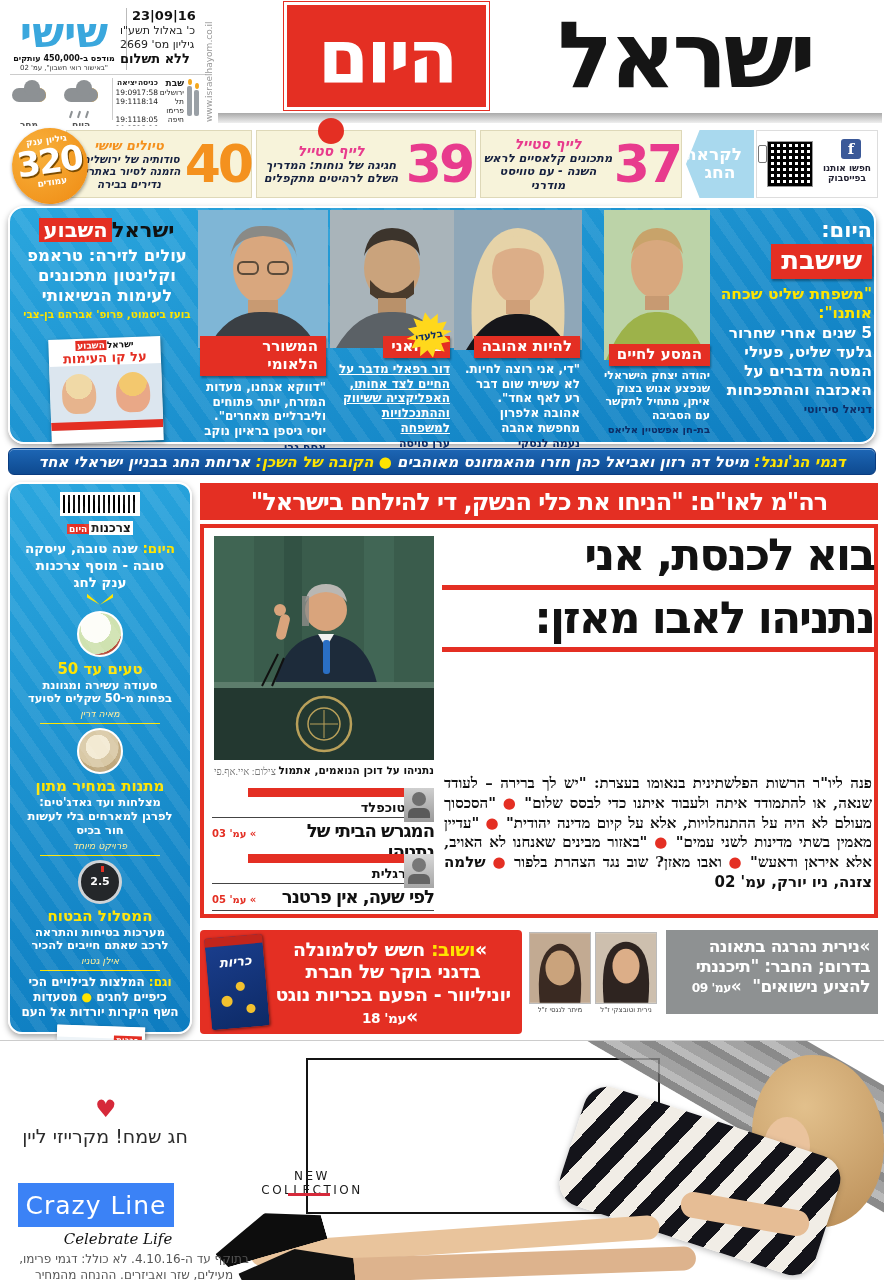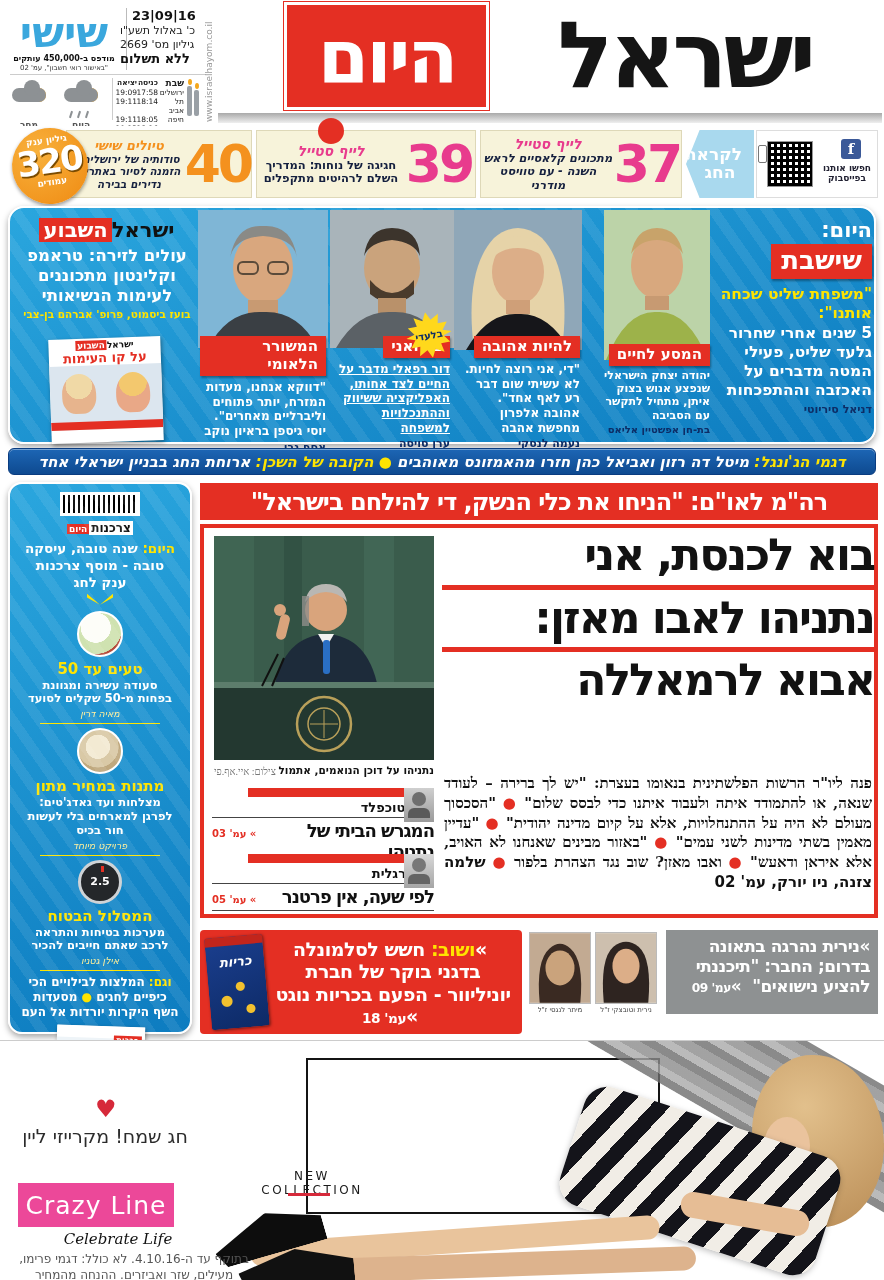"תל אביב" span { text: אביב -> פרימו }
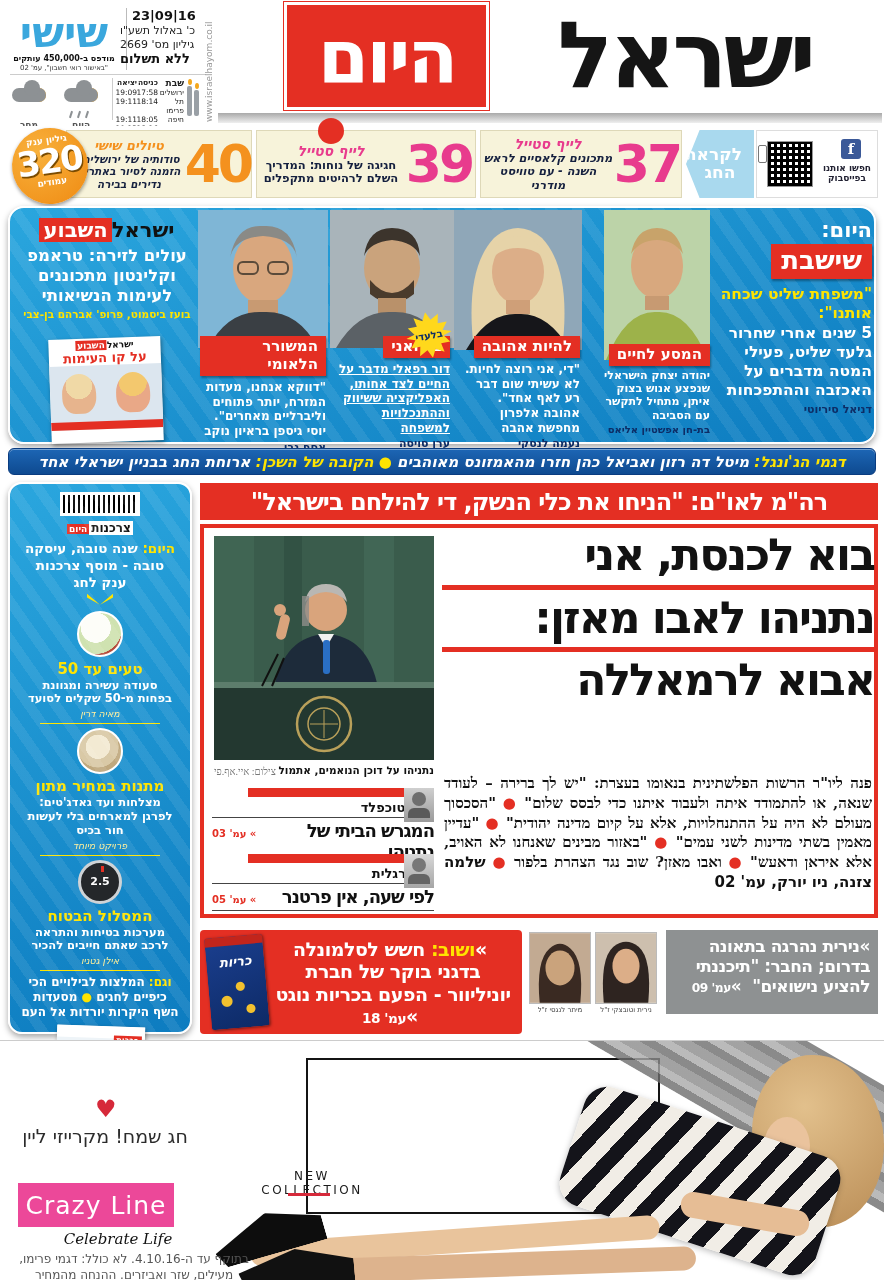"חגיגה של נוחות: המדריך השלם" div { font-style: none -> italic }
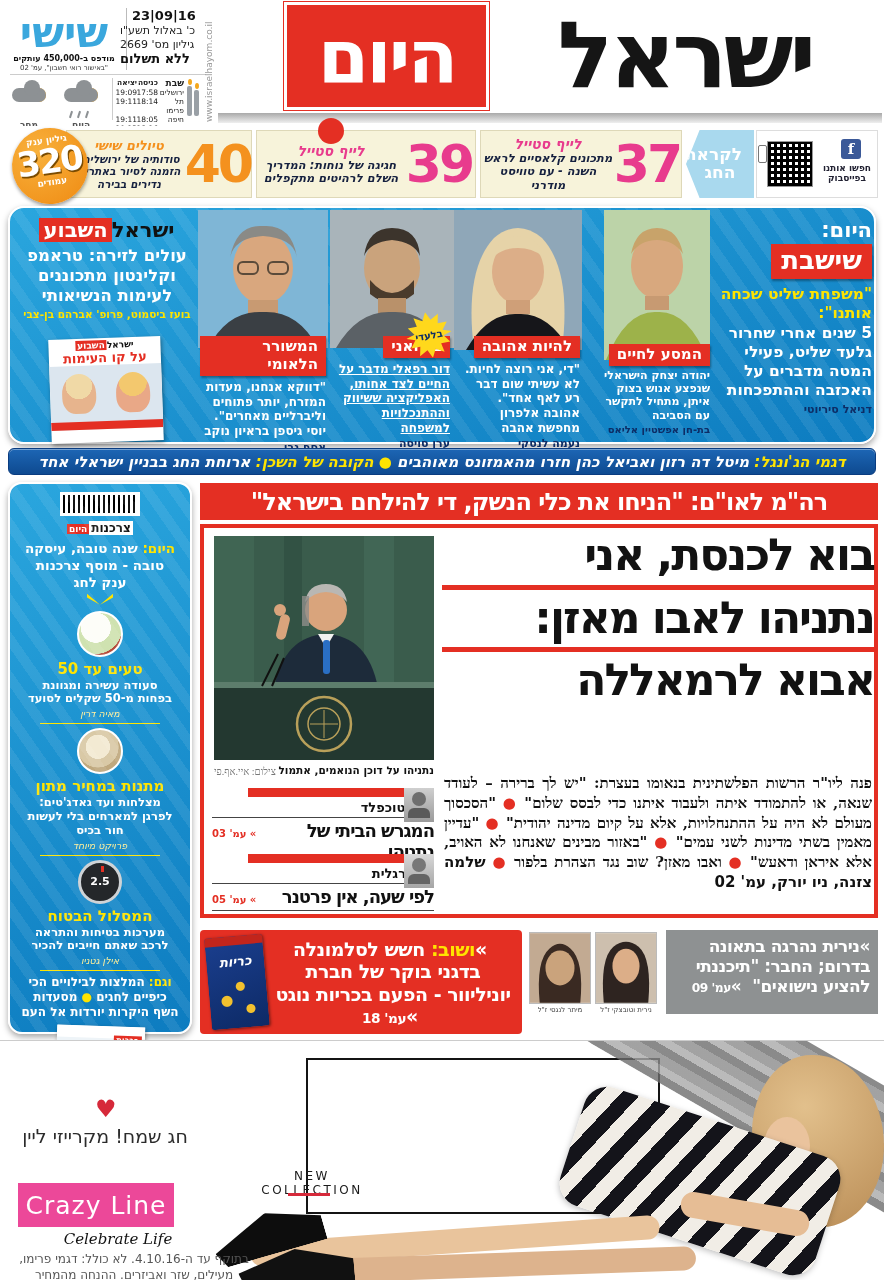"אבוא לרמאללה" div.hl { html: <div>אבוא לרמאללה</div> -> none }
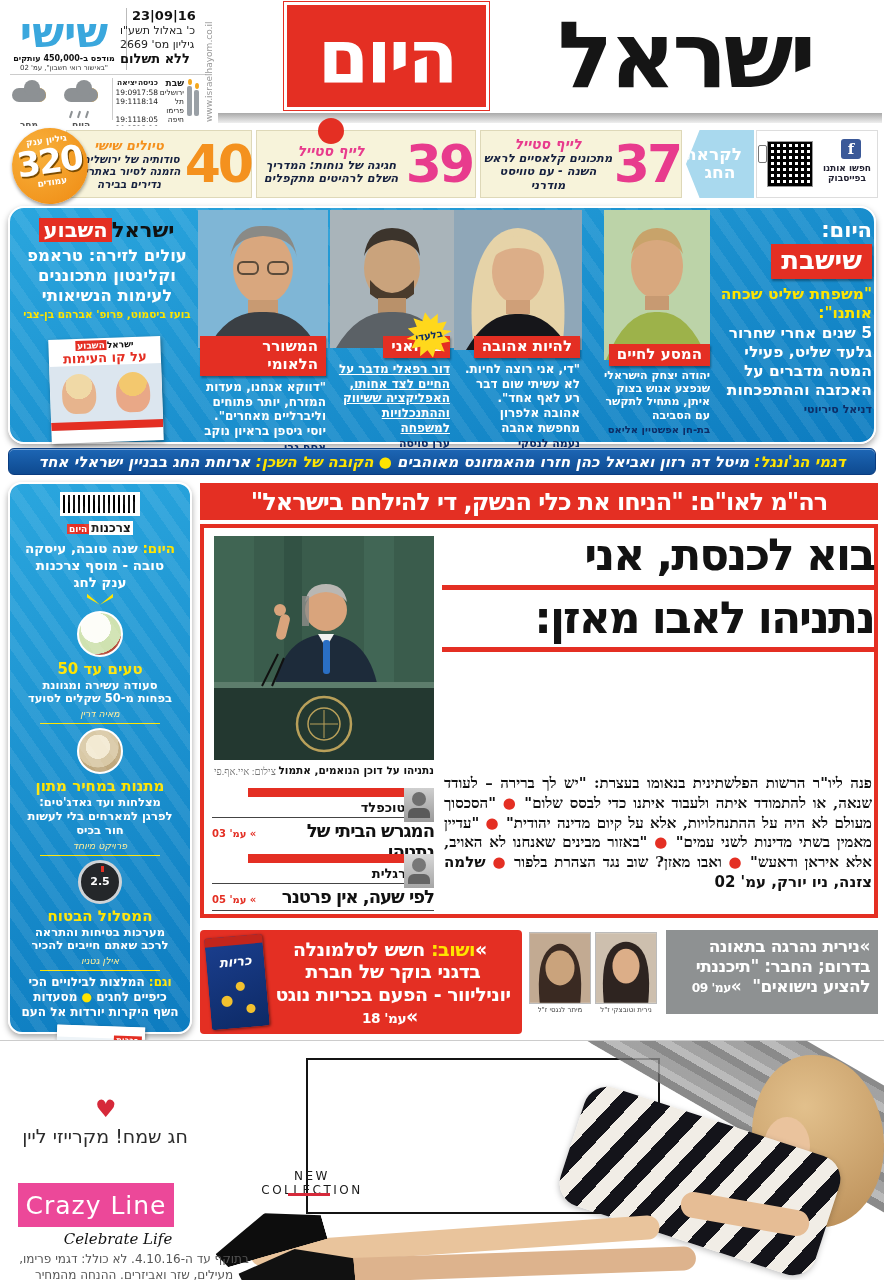"Crazy Line" div { background: #ec4899 -> #3b82f6 }
